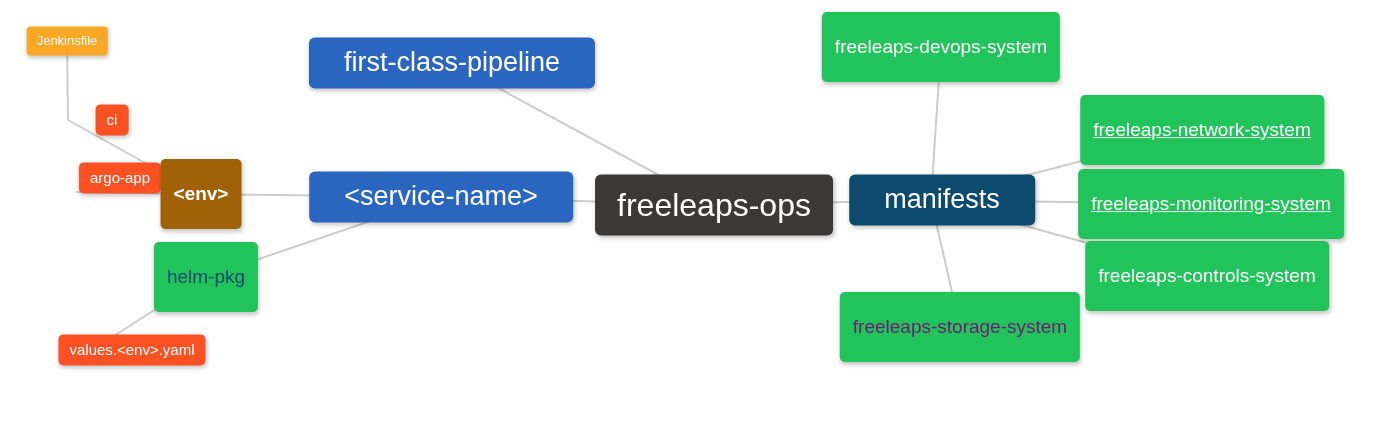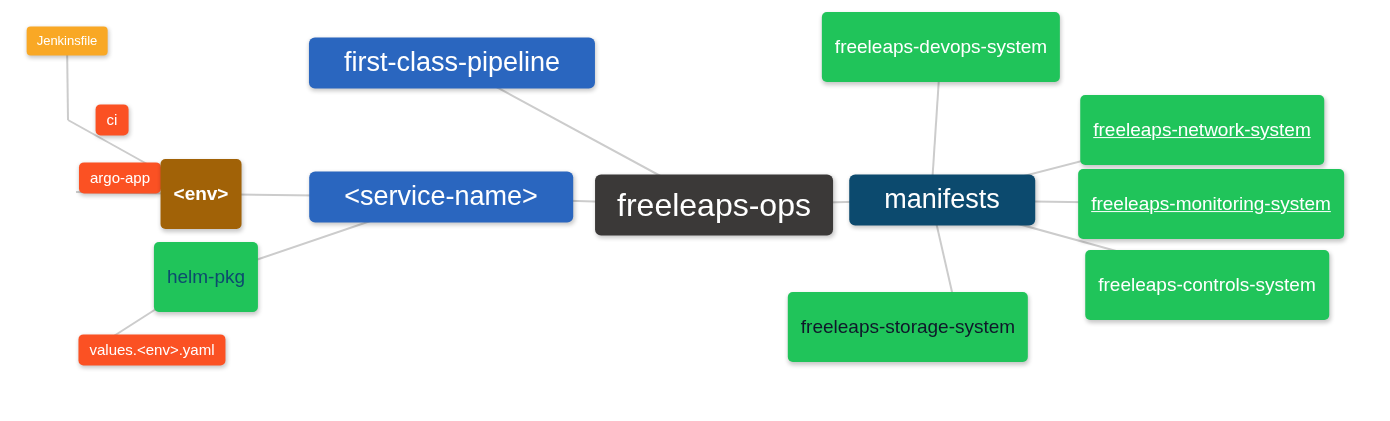"freeleaps-controls-system" div.node { top: 285px -> 276px }
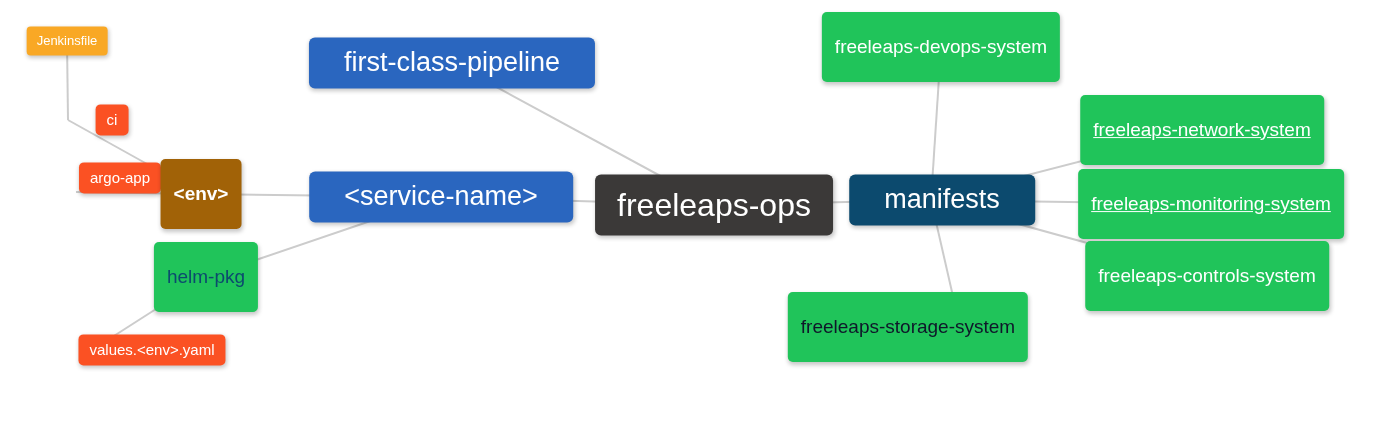"freeleaps-storage-system" div.node { color: #0f172a -> #701a75; left: 908px -> 960px }
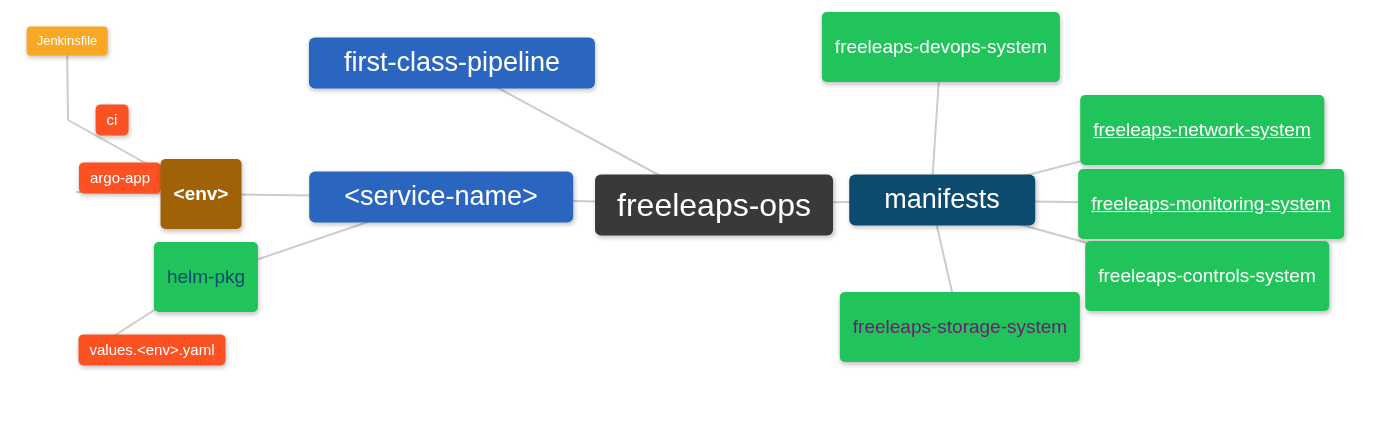"values.<env>.yaml" div.node { left: 108px -> 88px }
